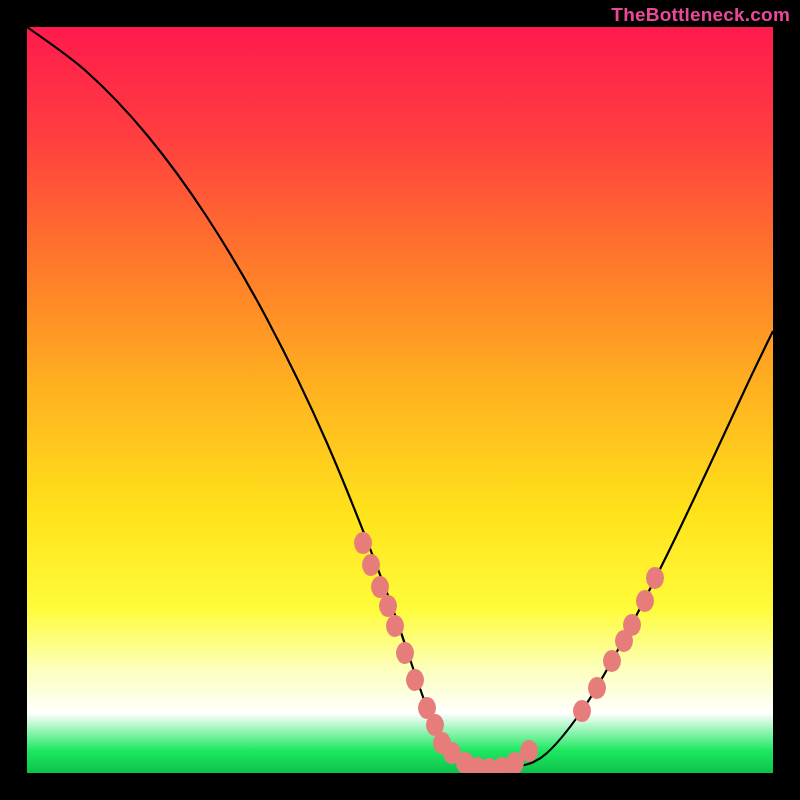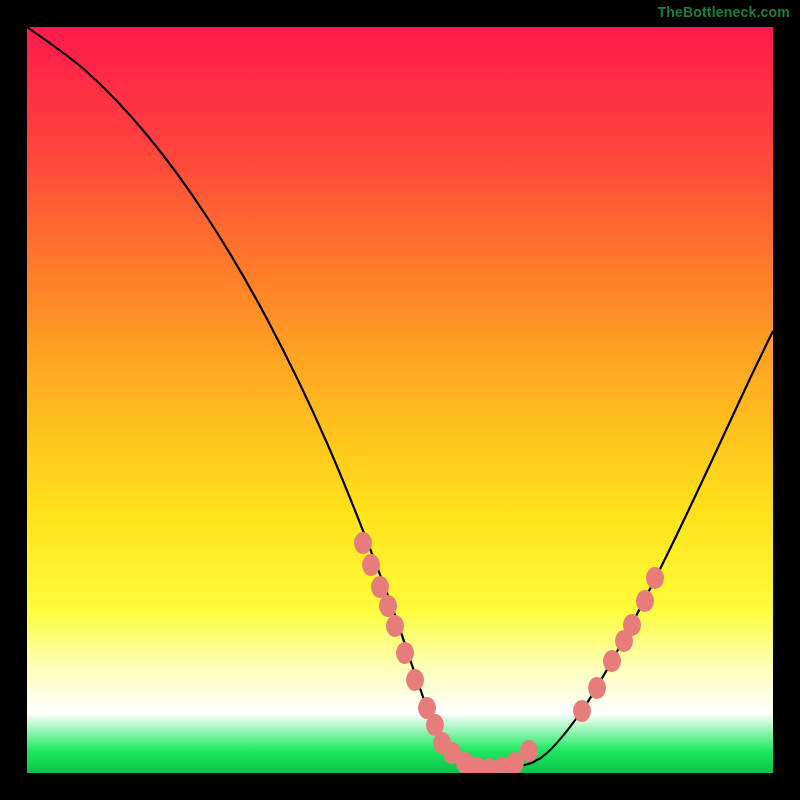"TheBottleneck.com" .watermark { color: #15803d -> #ec4899; font-size: 14px -> 19px }
